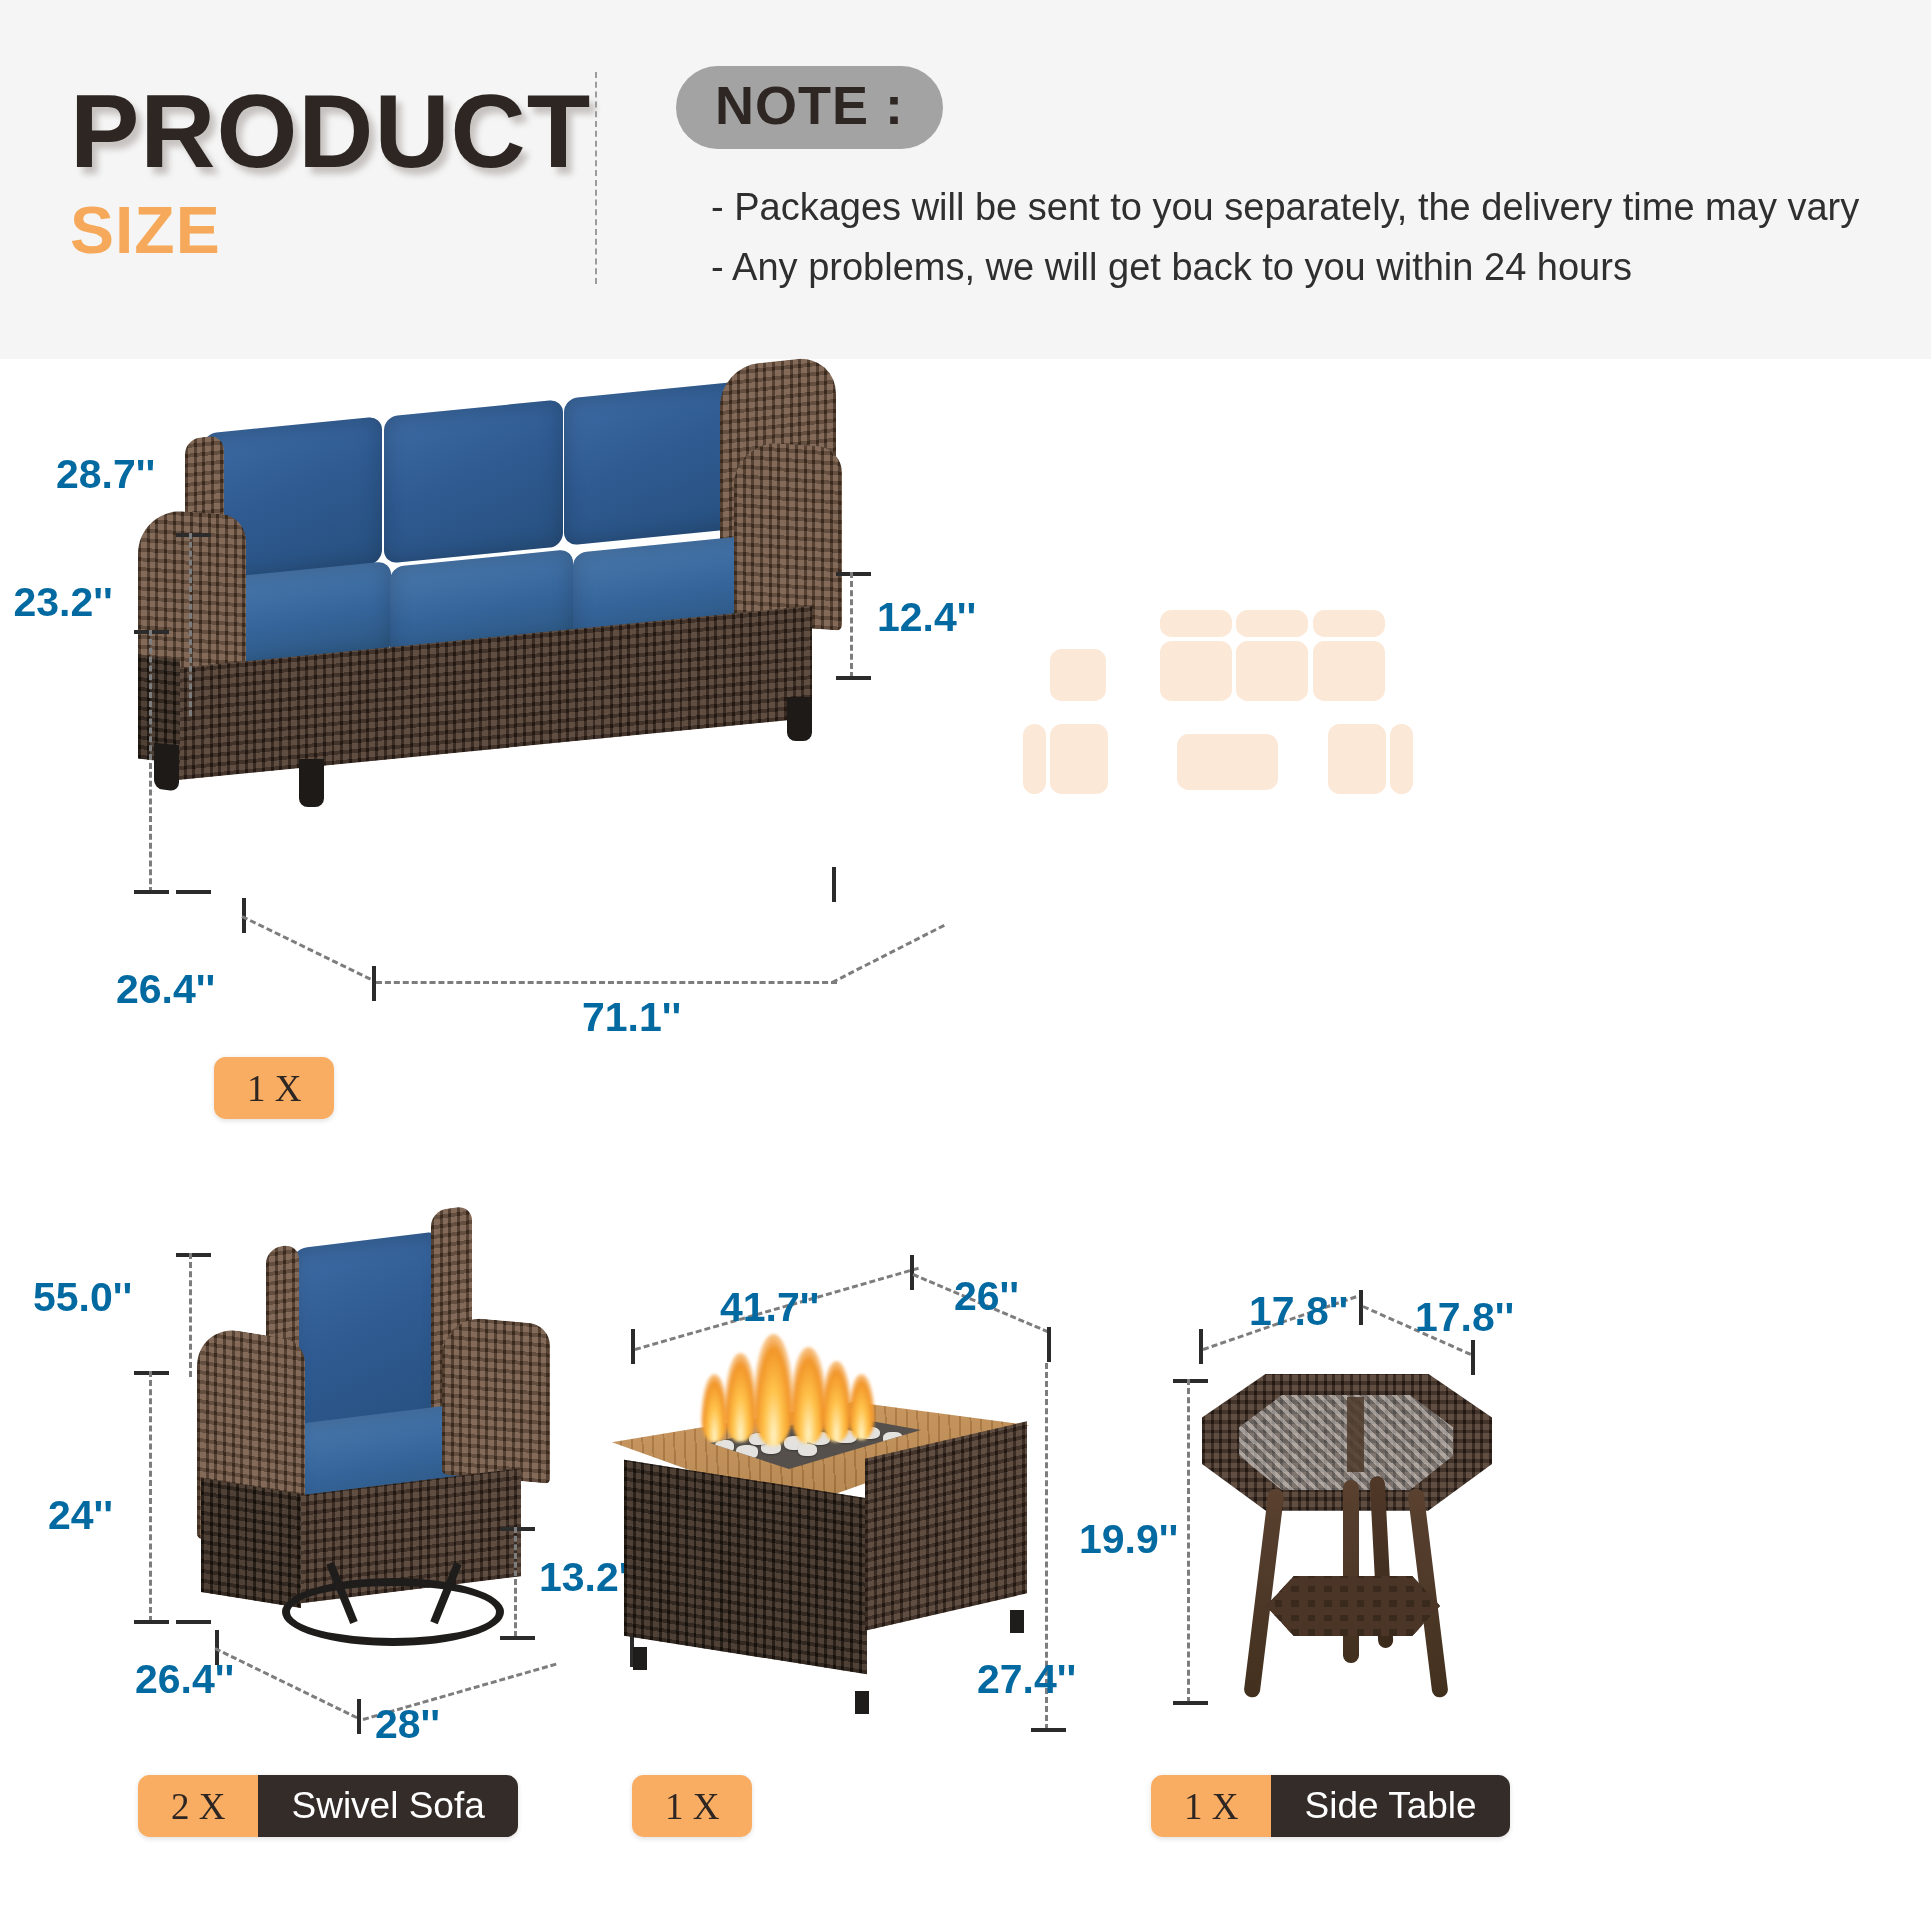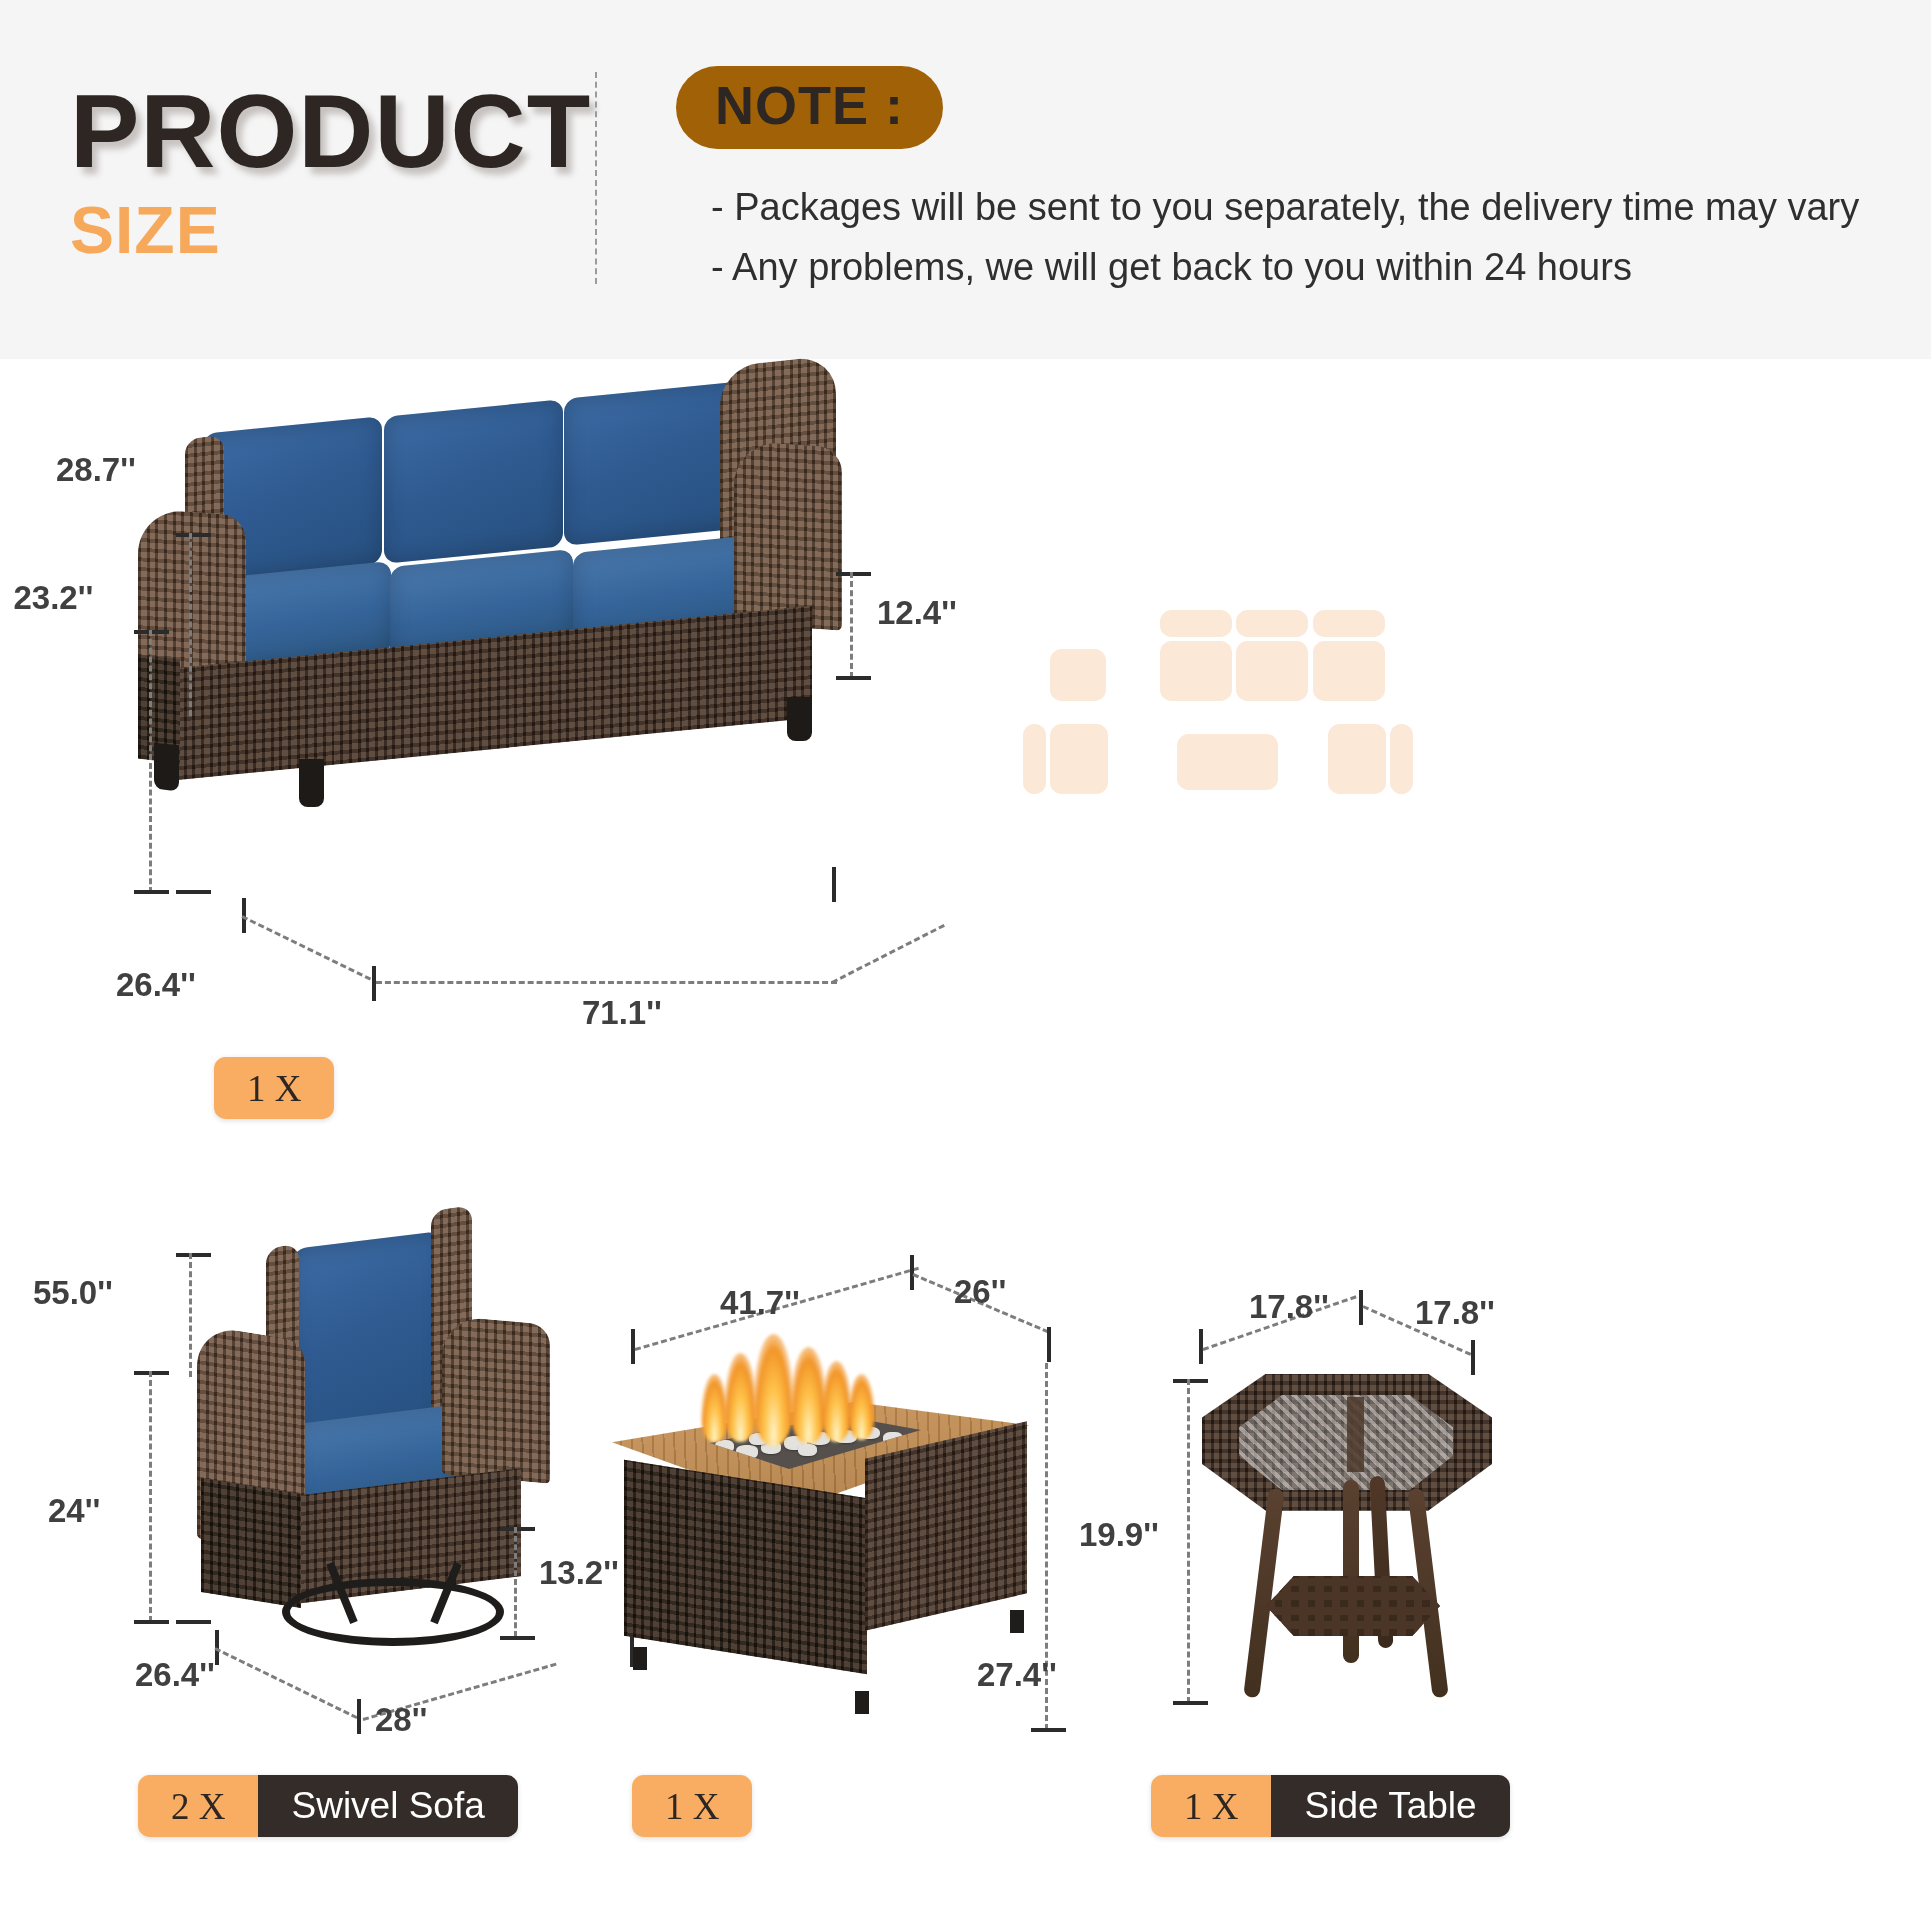"NOTE :" .note-badge { background: #a16207 -> #a3a3a3 }
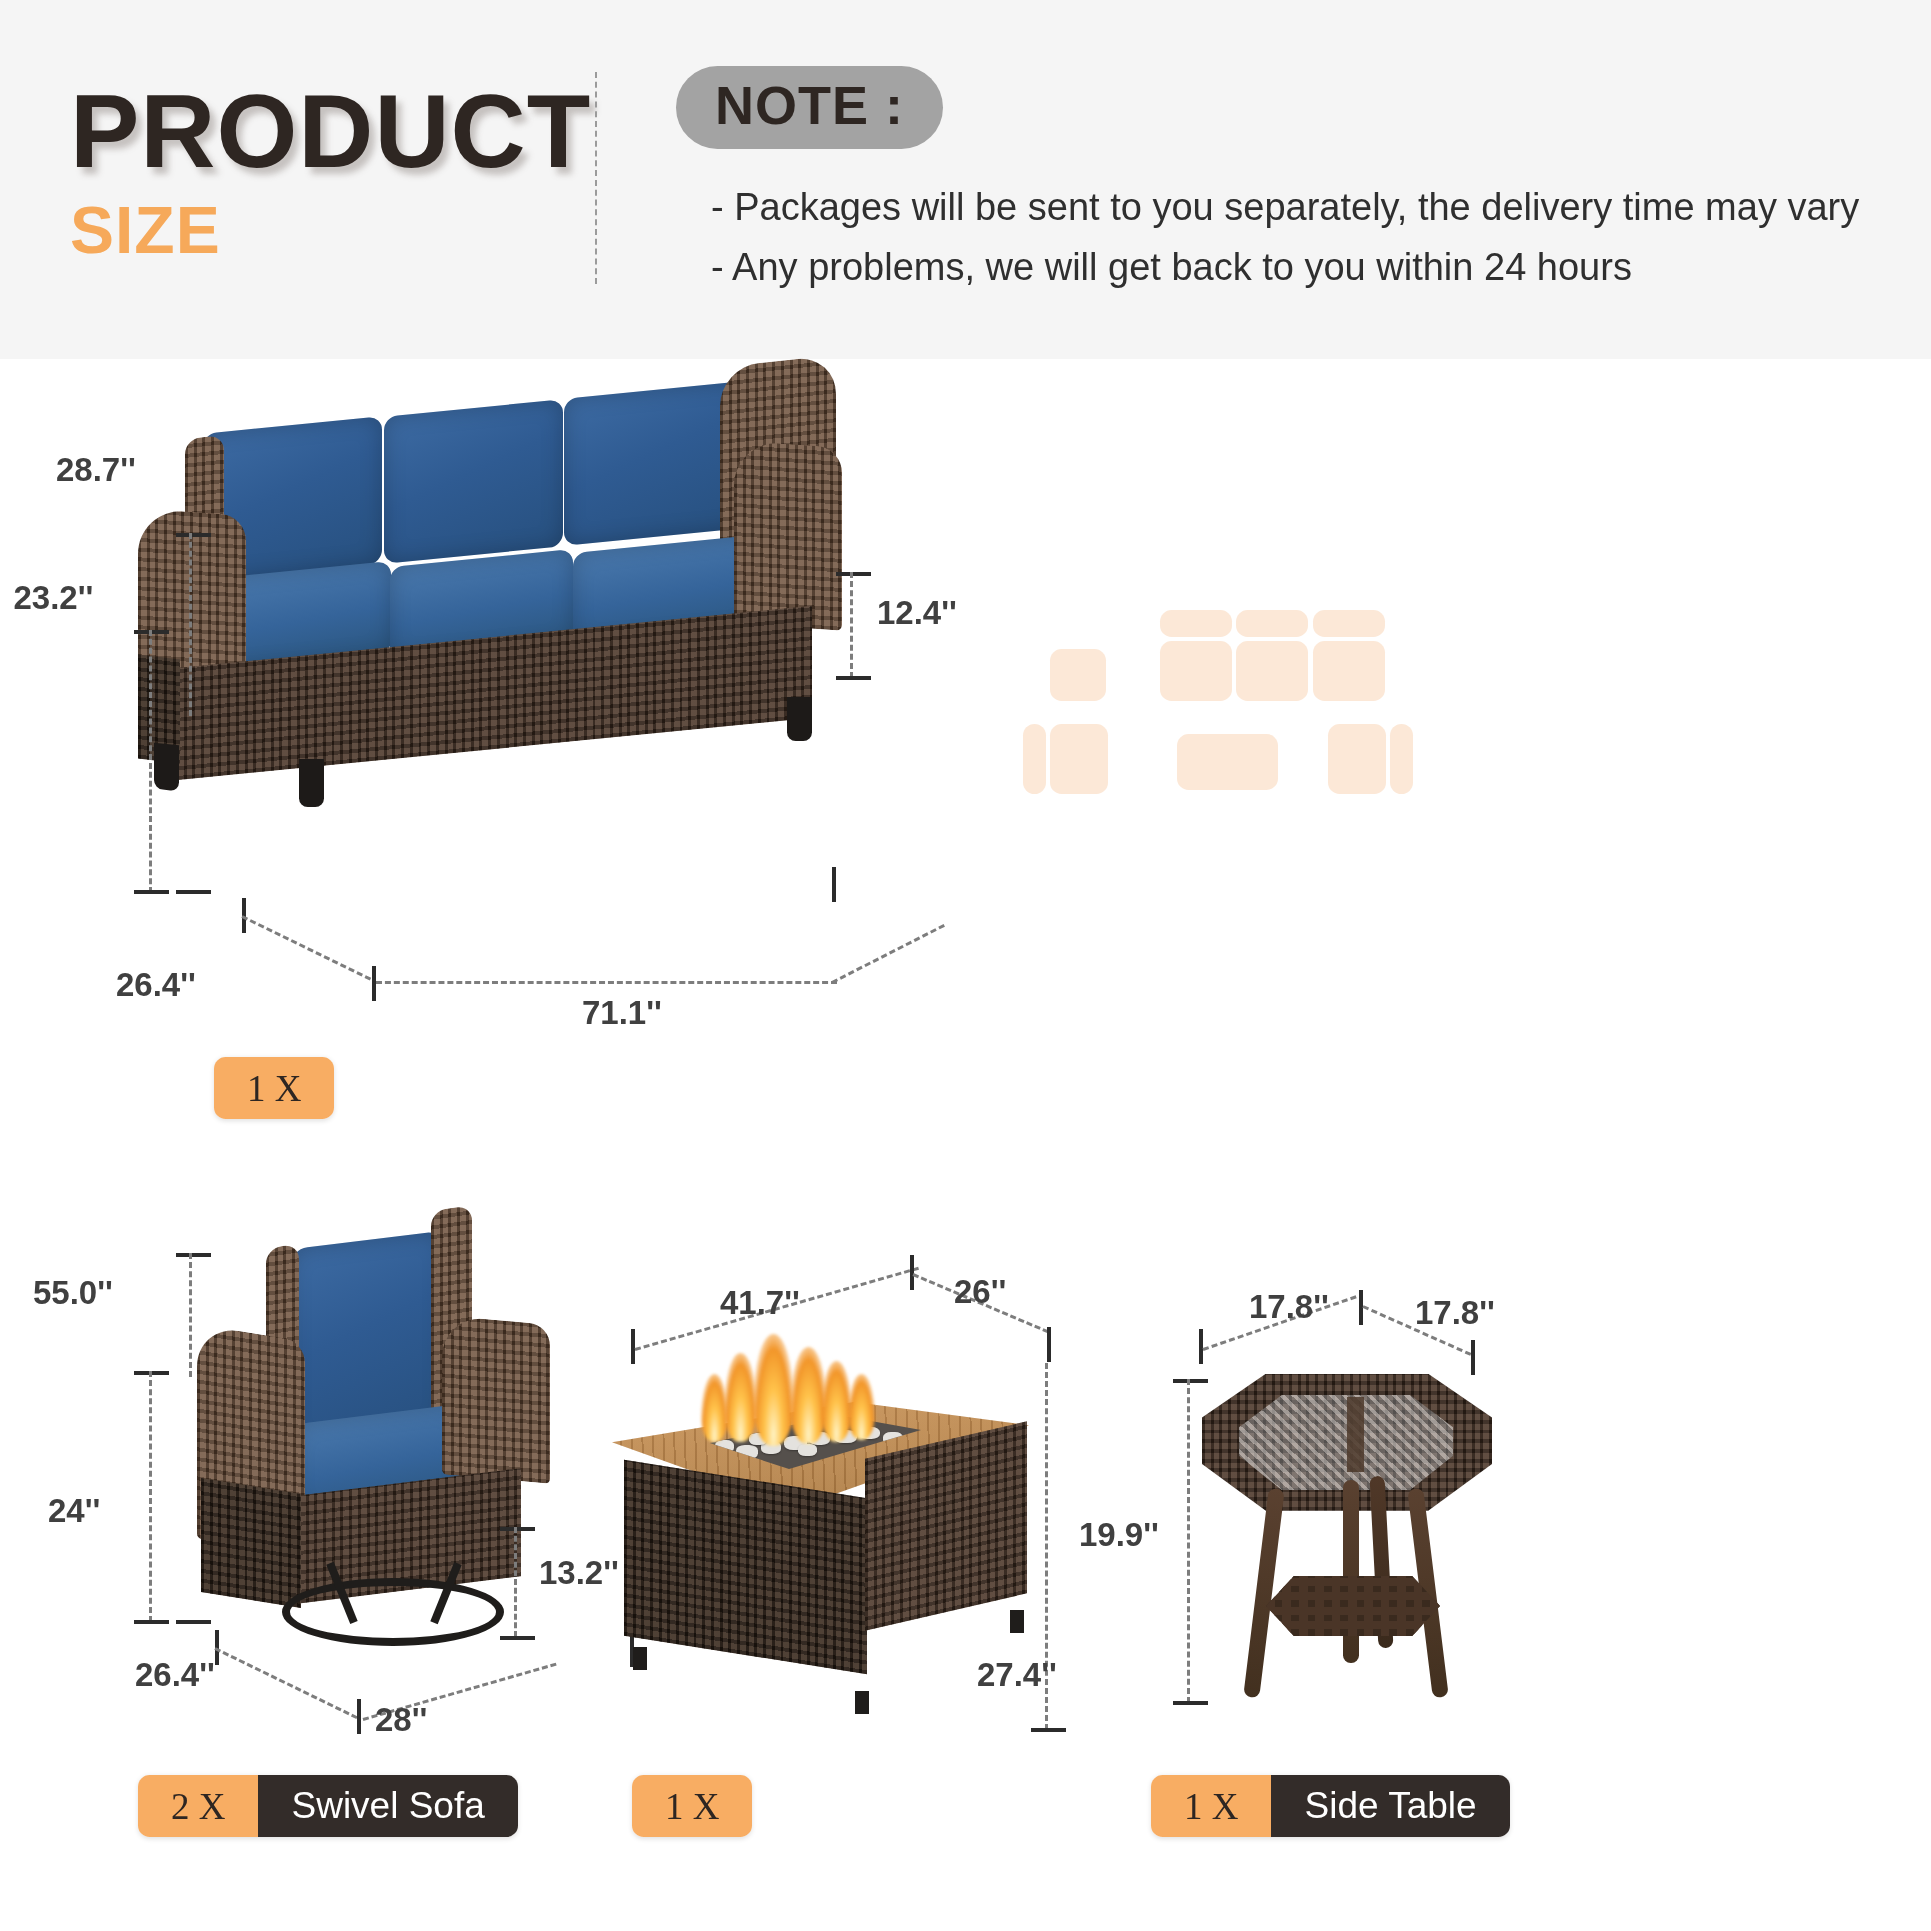"28.7''" .dim { color: #404040 -> #0369a1; font-size: 33px -> 41px }
